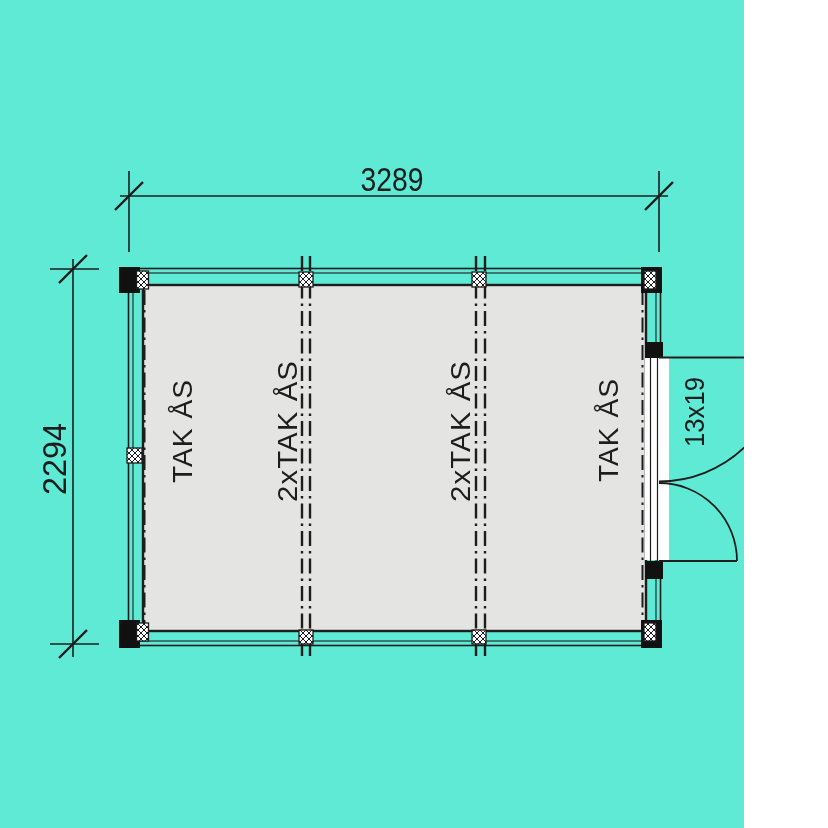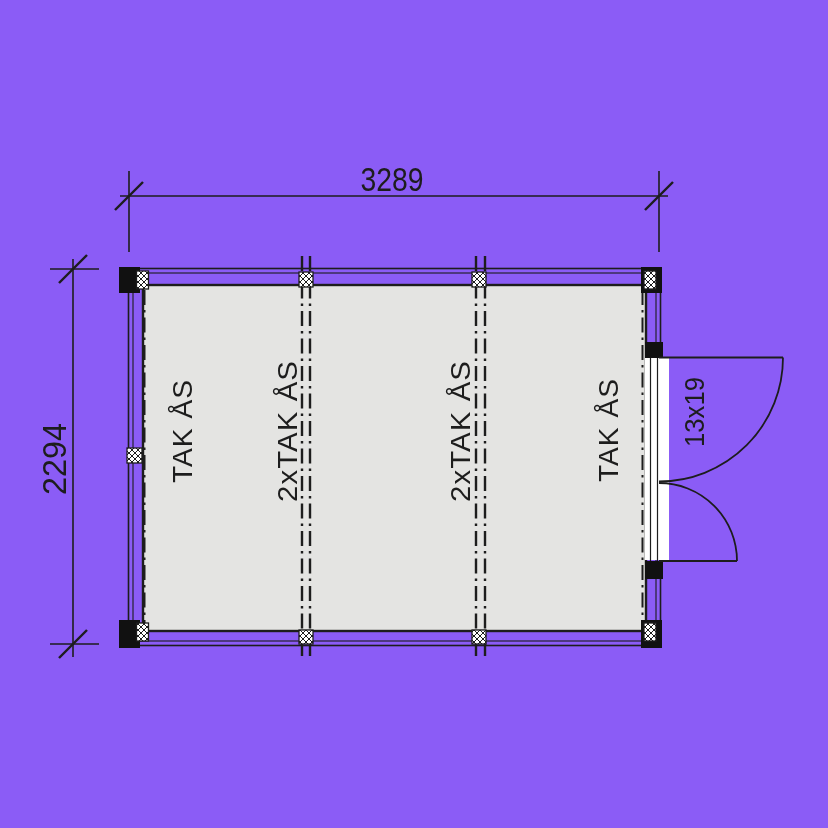"3289" .canvas { background: #8b5cf6 -> #5eead4; padding-left: none -> 44px; width: 828px -> 700px }
